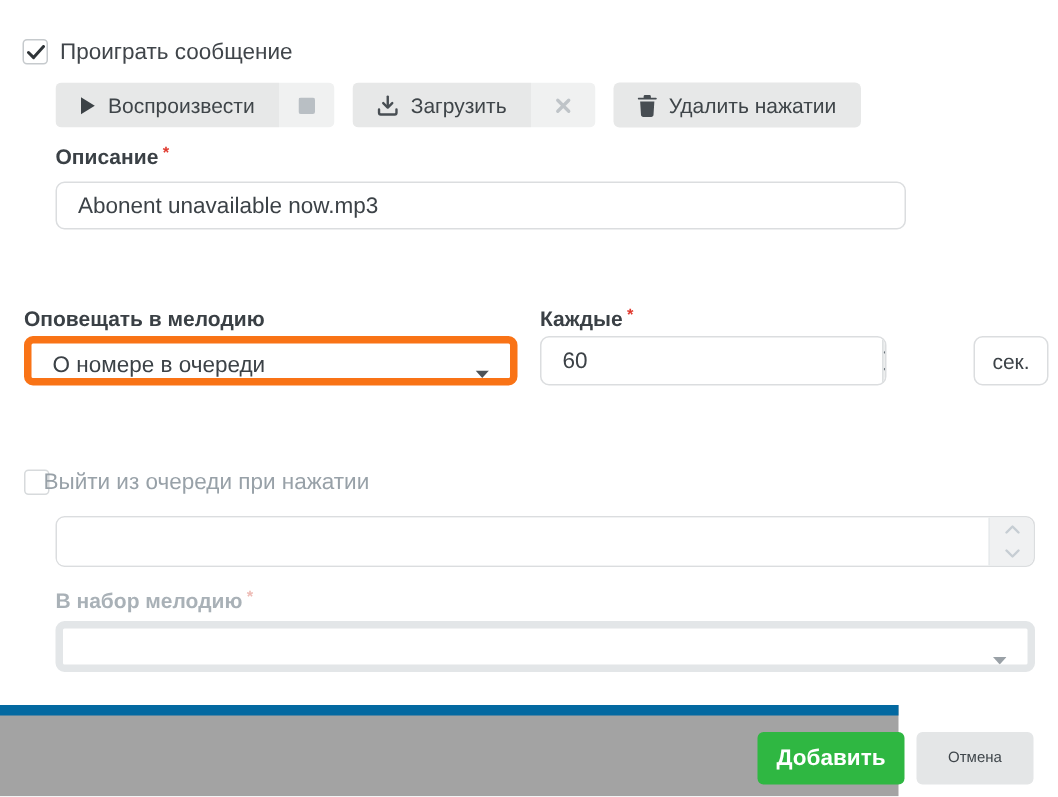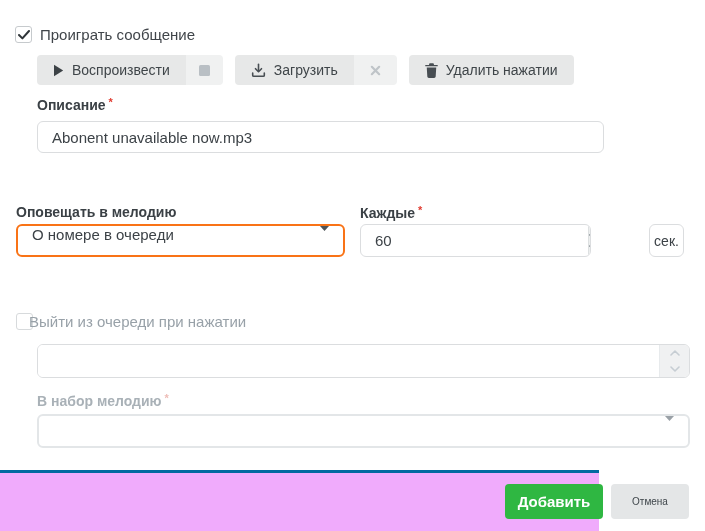"О номере в очереди" .selbox { align-items: flex-start -> flex-end; border: 2px solid #f97316 -> 5px solid #f97316 }
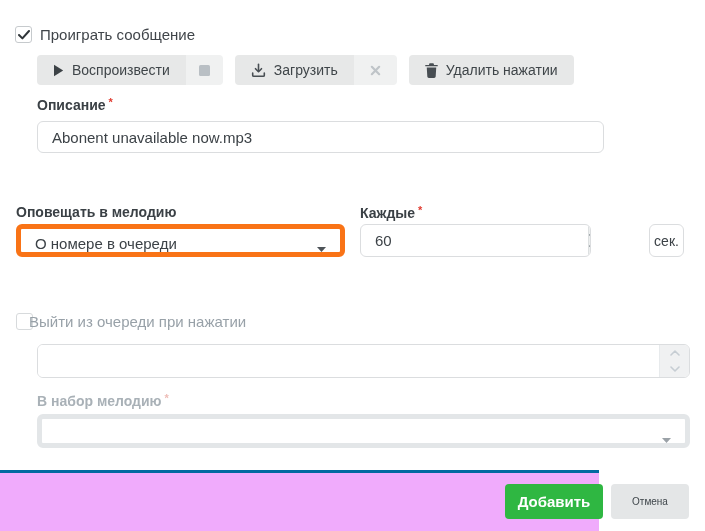"сек." div.addon { width: 35px -> 50px }
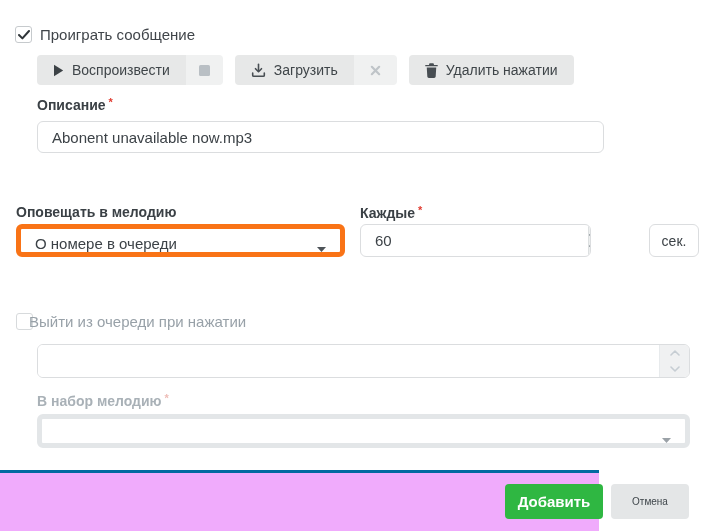"Добавить" .footer { background: #f0abfc -> #a3a3a3; border-top: 3px solid #0369a1 -> 7px solid #0369a1 }
